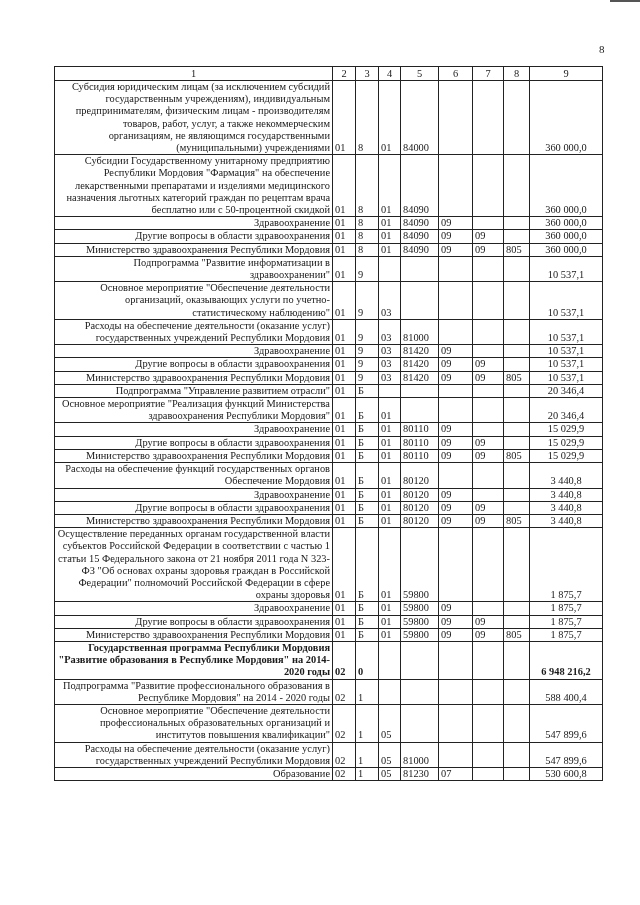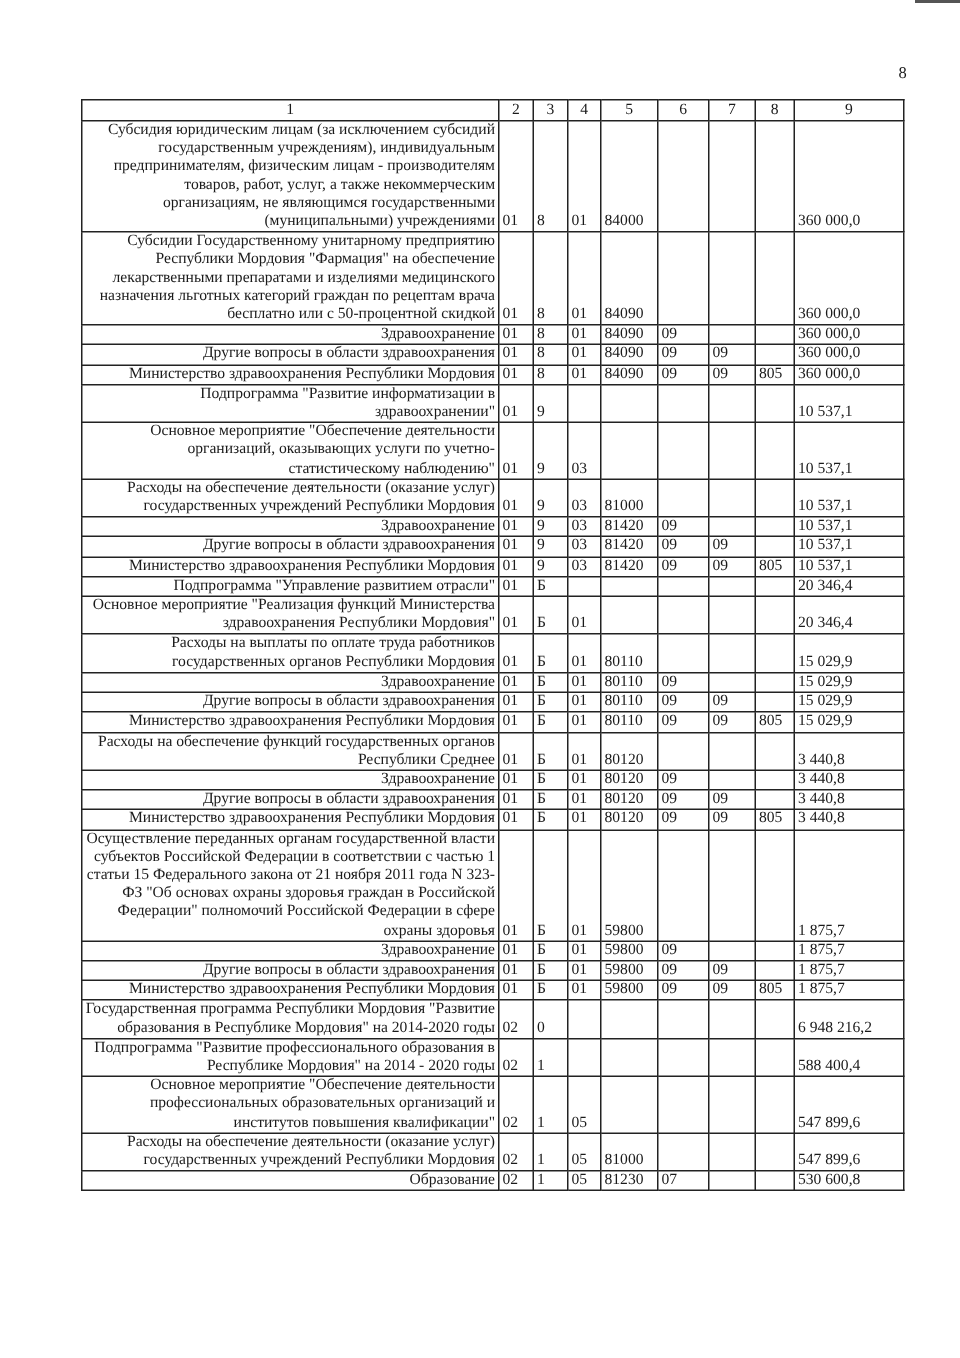"360 000,0" td.amount { text-align: left -> center }
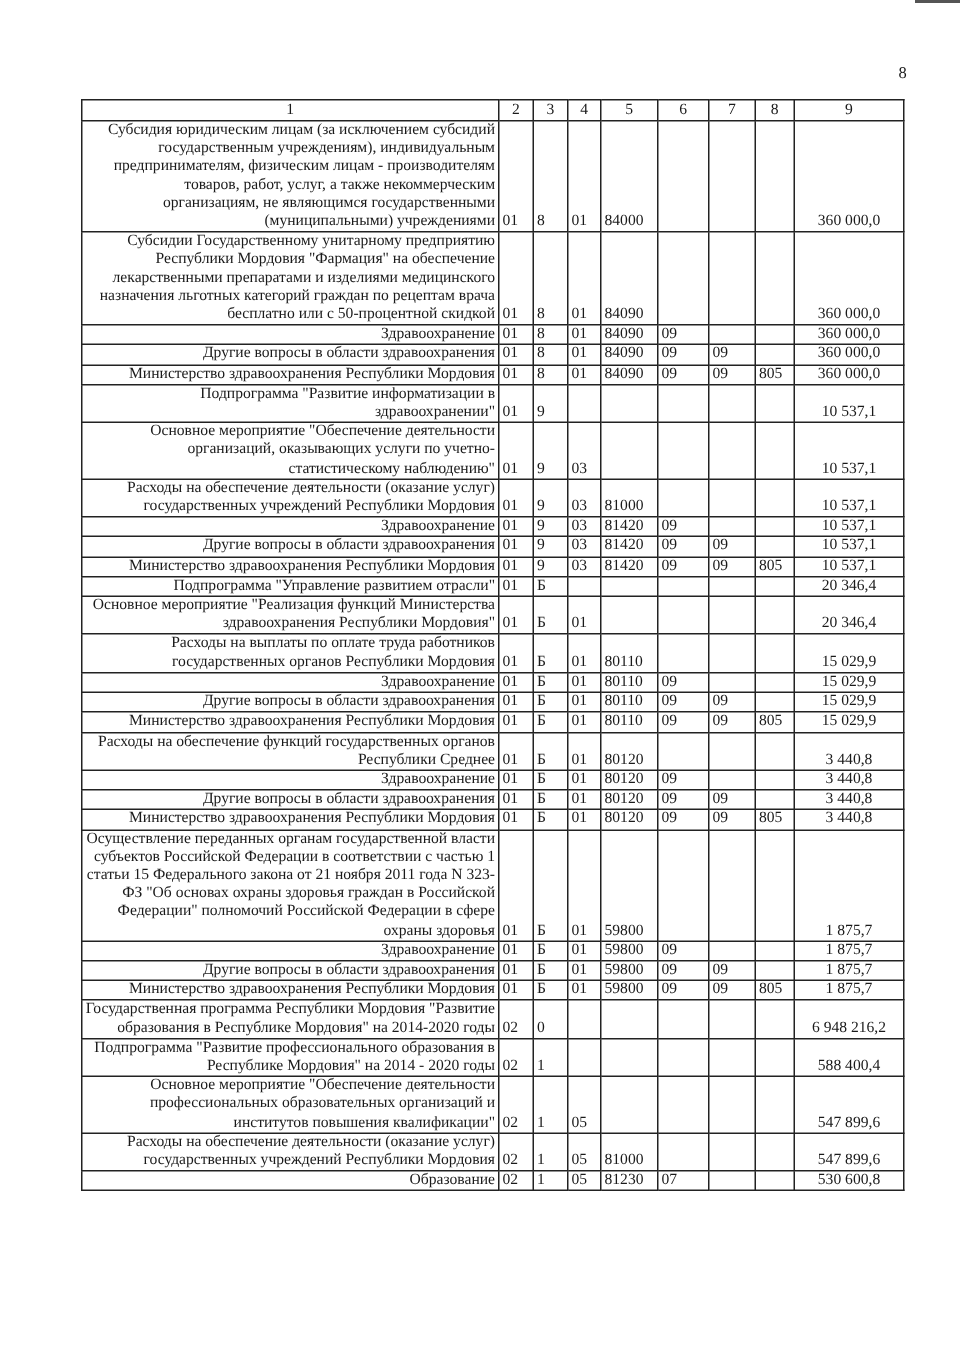"Расходы на выплаты по оплате" tr { html: <tr> <td>Расходы на выплаты по оплате труда работников государственных органов Республики Мордовия</td> <td>01</td> <td>Б</td> <td>01</td> <td>80110</td> <td></td> <td></td> <td></td> <td>15 029,9</td> </tr> -> none }
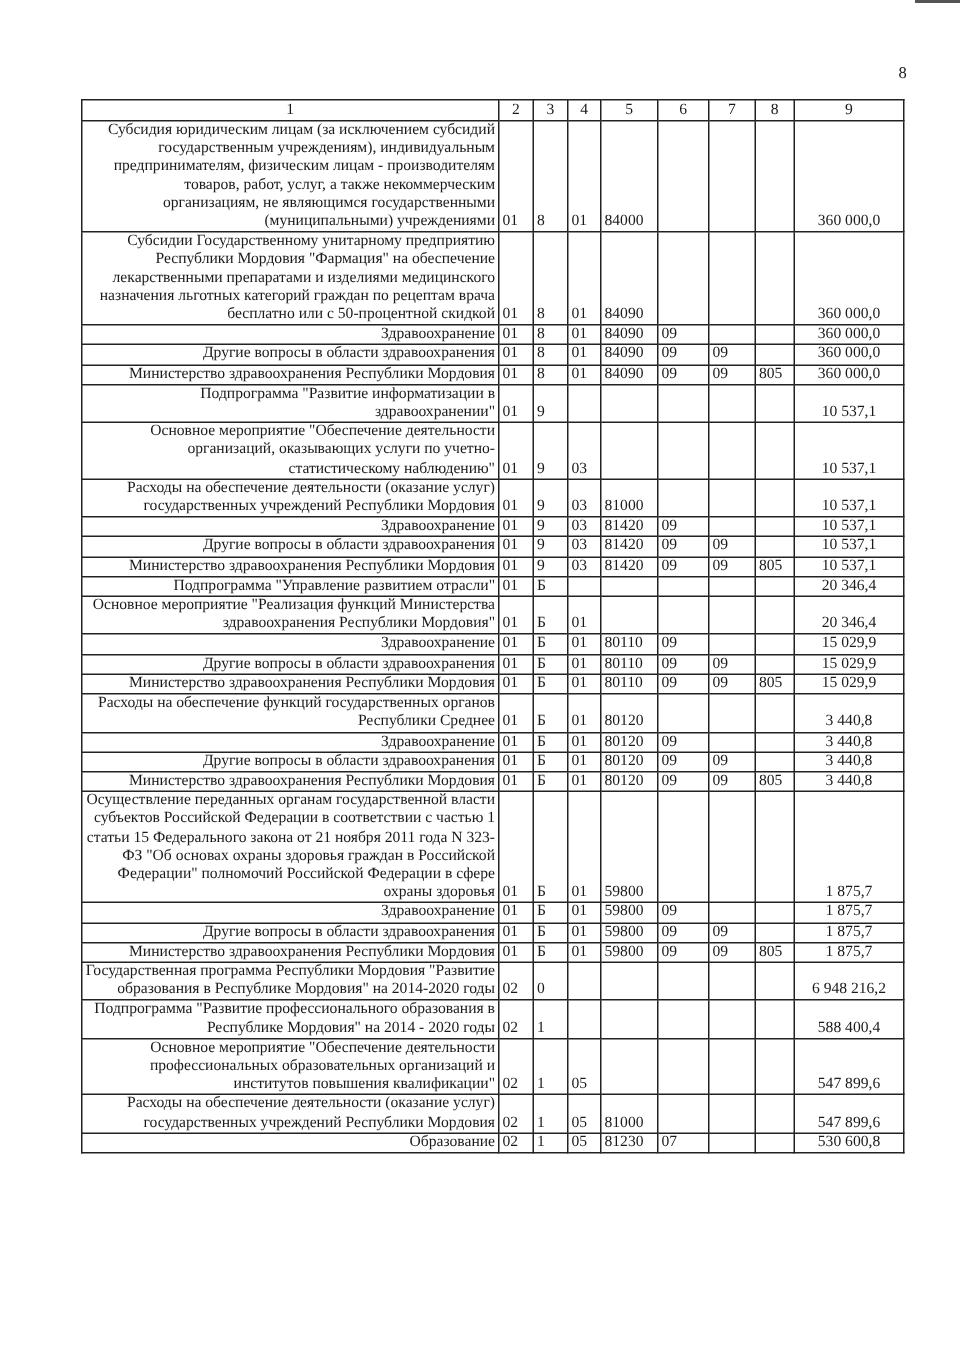"Расходы на обеспечение функций" td.name { text: Республики Среднее -> Обеспечение Мордовия }
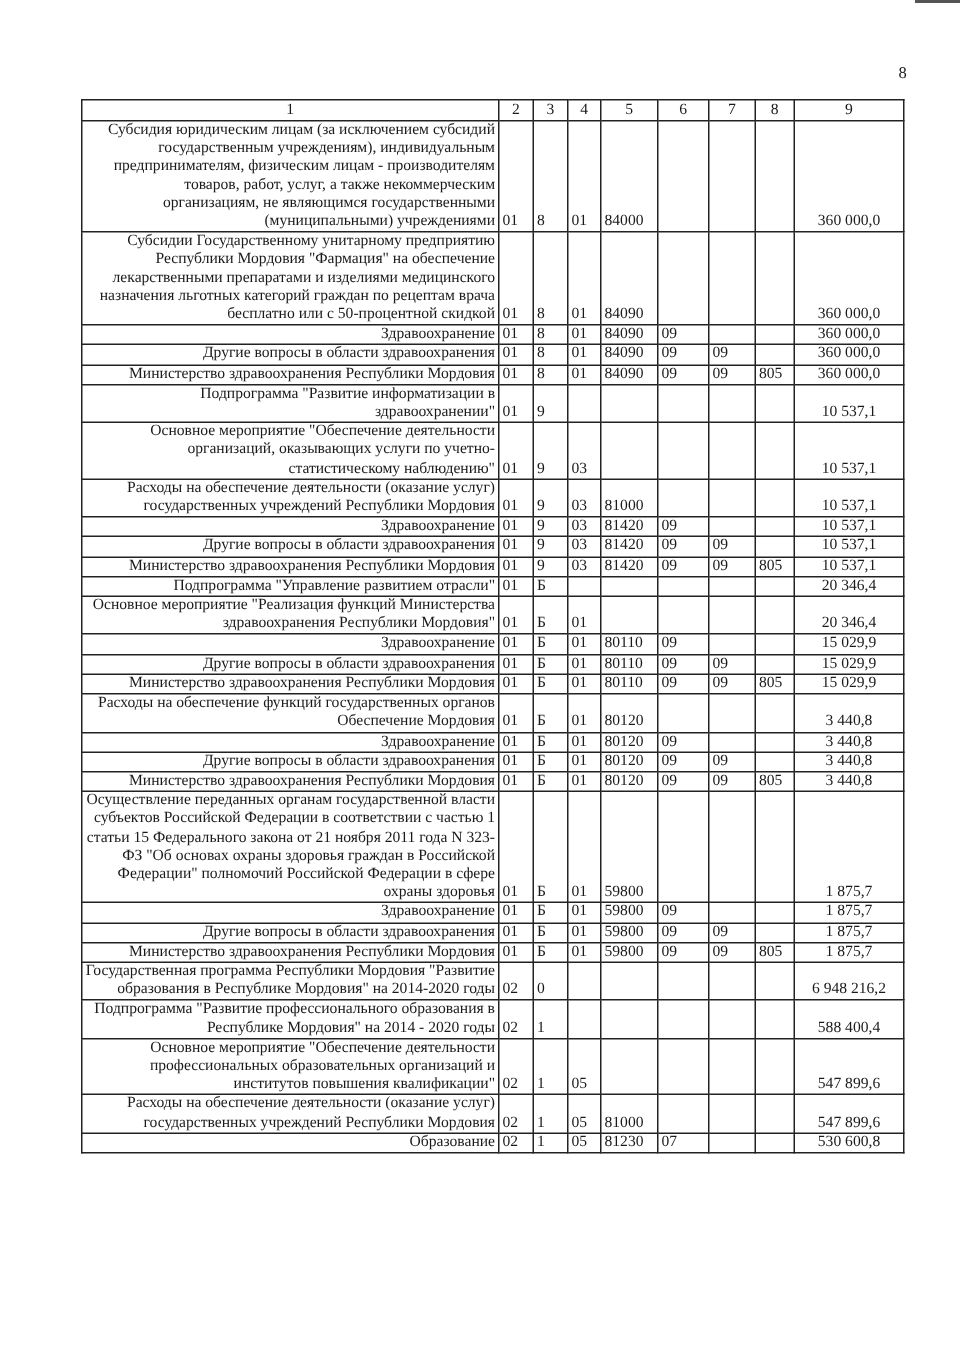"Государственная программа Республики" tr.bold td.name, tr.bold td.amount, tr.bold td.code { font-weight: normal -> bold }
